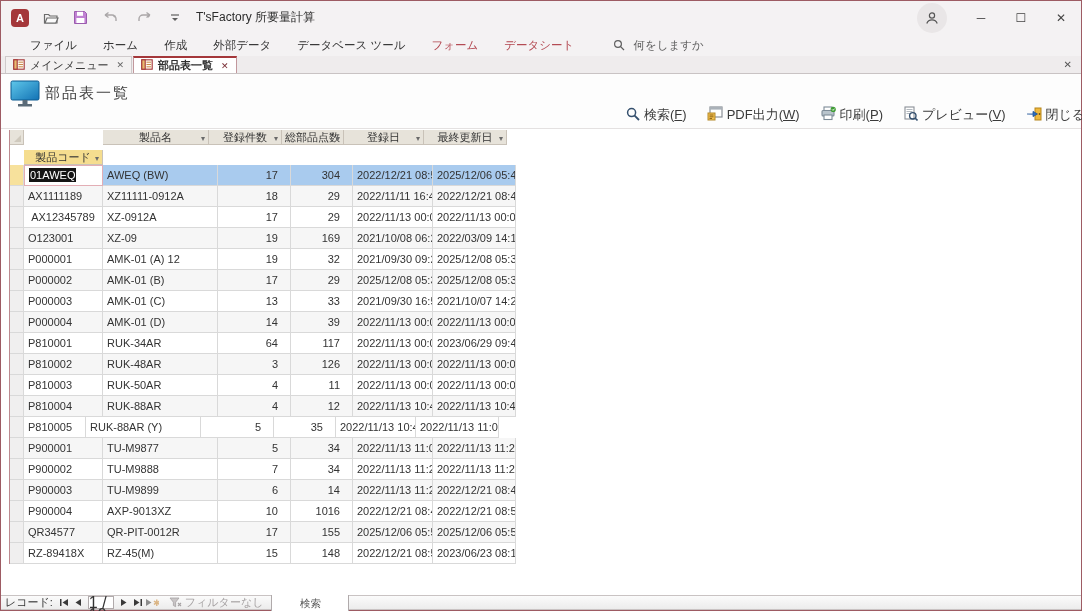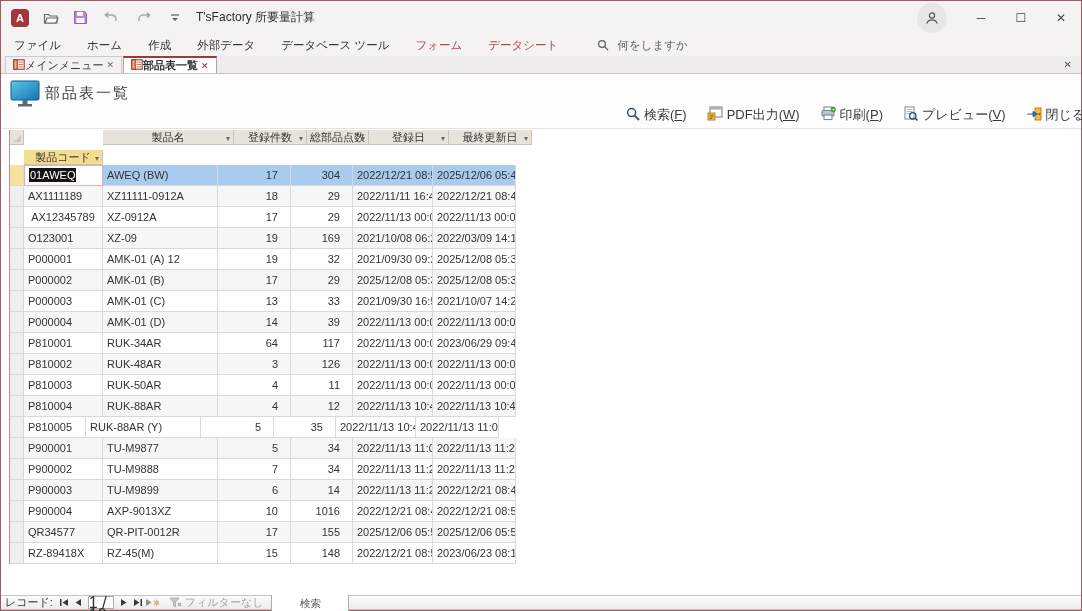"ファイル" .ribbon-row { padding-left: 0 -> 16px }
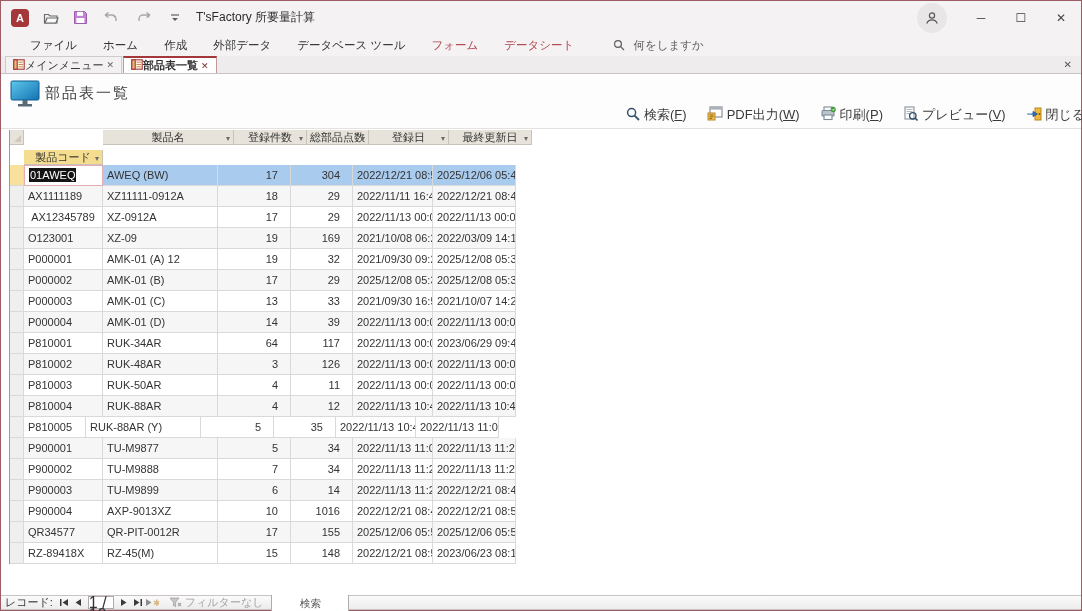"メインメニュー" .doctab { gap: none -> 5px }
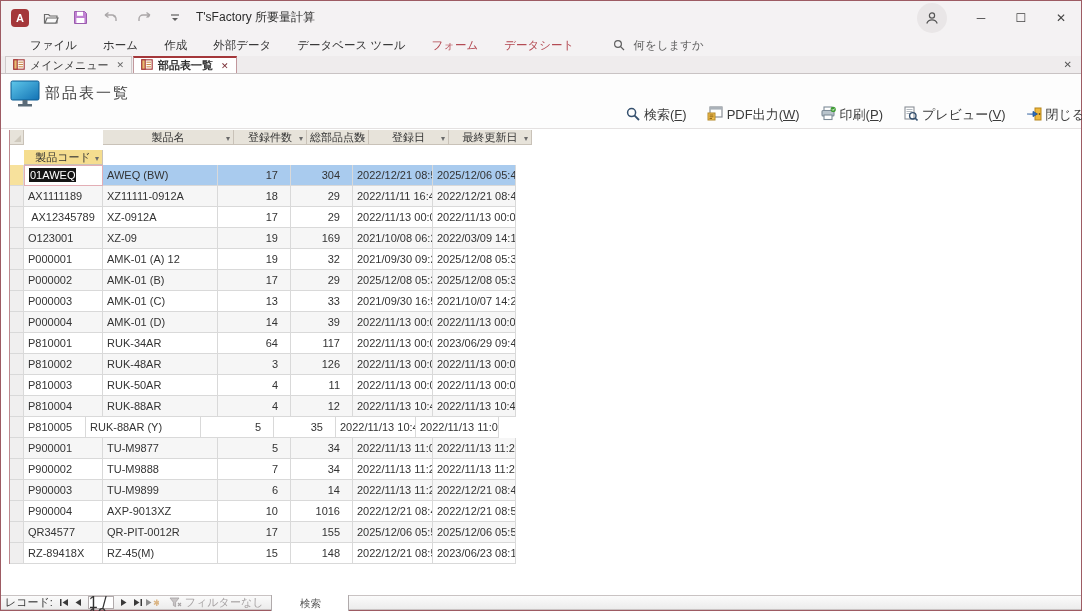"製品名" div.ds-hcell { width: 131px -> 106px }
